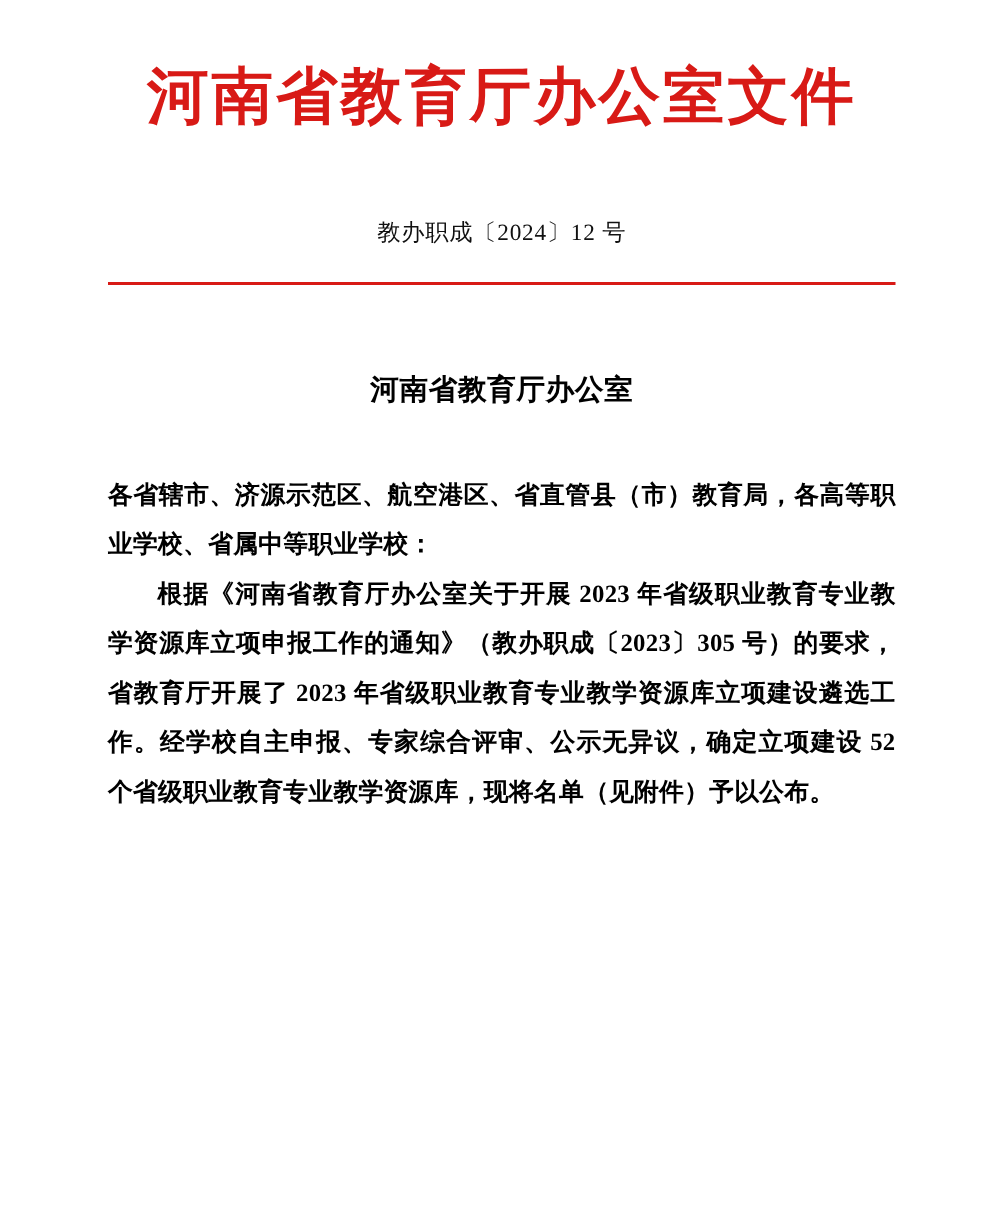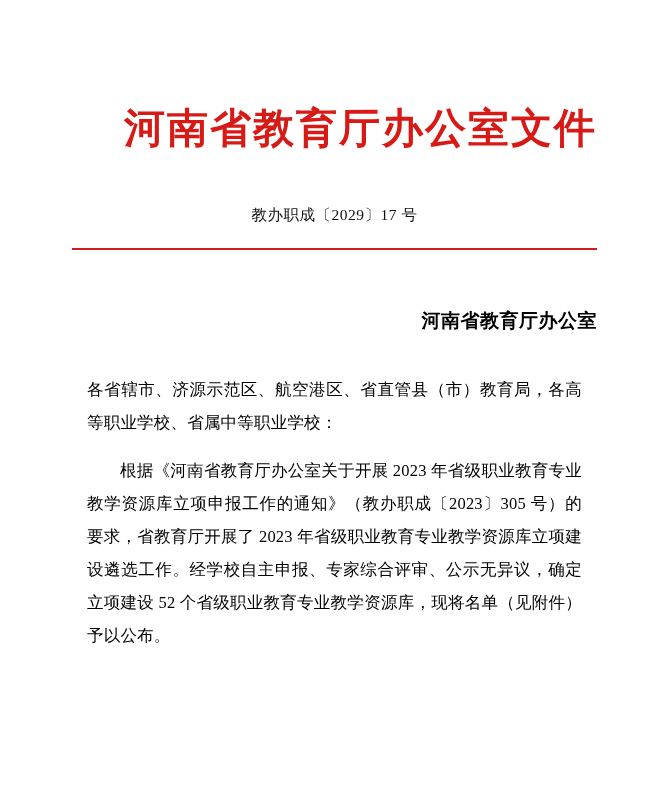"河南省教育厅办公室文件" .doc-title { font-family: Liberation Sans, sans-serif -> Liberation Mono, monospace; margin-top: 104px -> 44px; text-align: right -> center }
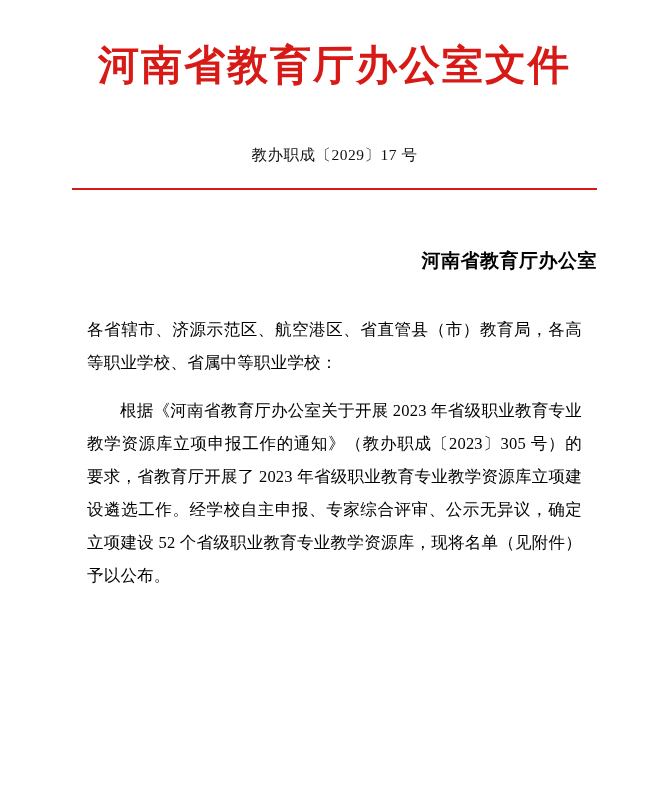"教办职成〔2029〕17 号" div.doc-number { text: 2029〕17 -> 2024〕12 }
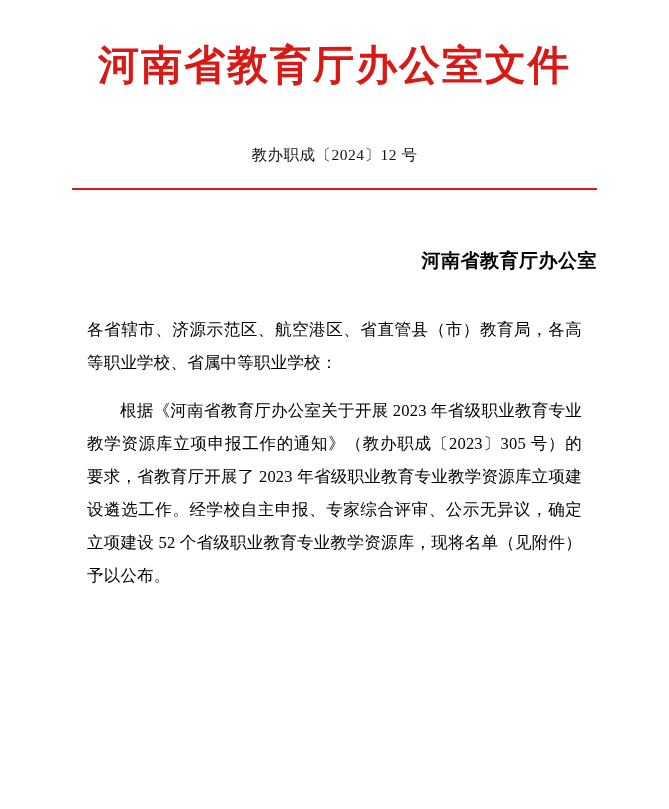"河南省教育厅办公室" .subject { text-align: right -> center }
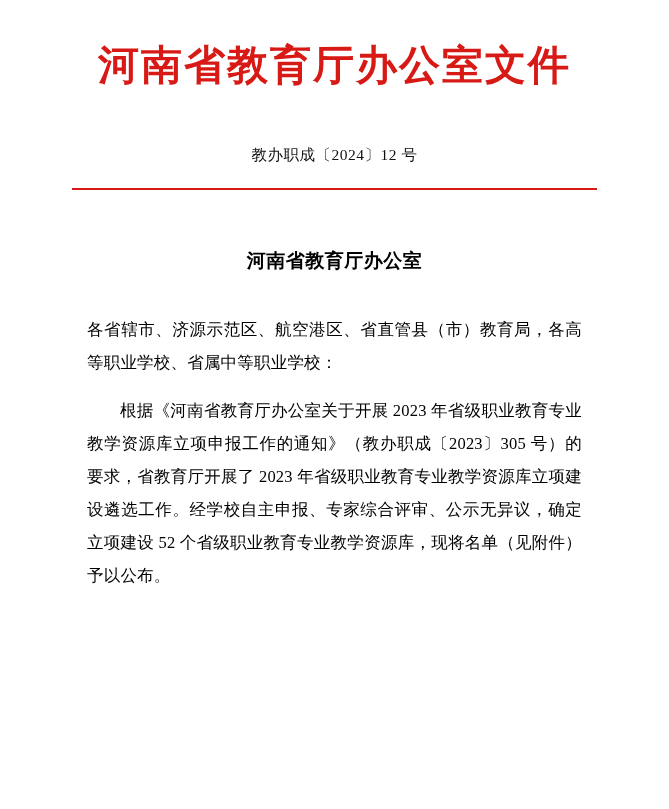"各省辖市、济源示范区、航空港区、省直管县（市）教育局，各高等职业学校、省属中等职" .body-text p { font-weight: none -> bold; margin: 15px -> 0 }
